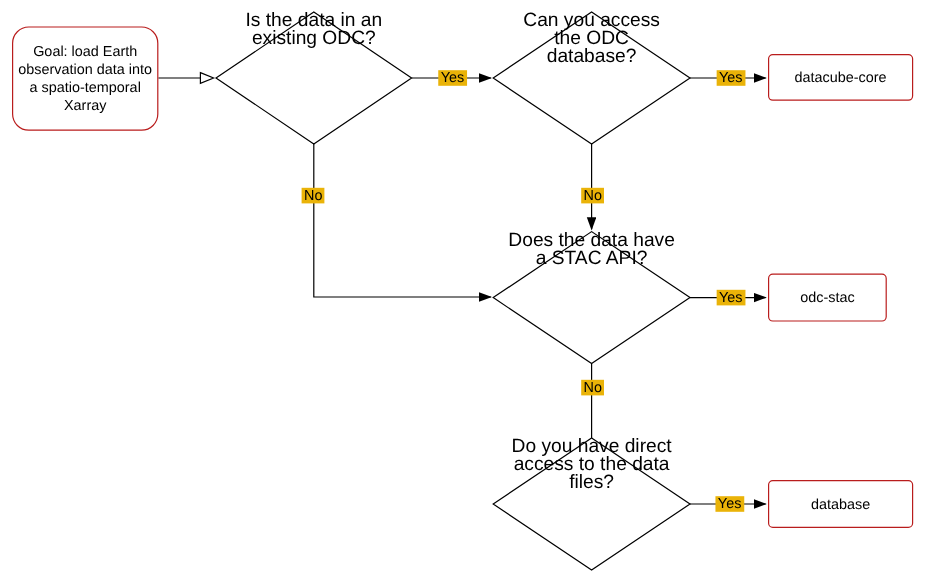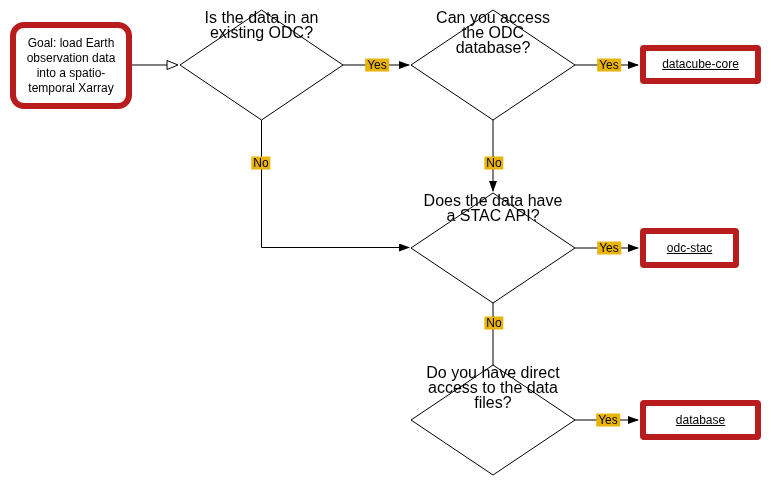"Goal: load Earth observation data" .node { border: 6px solid #b91c1c -> 1px solid #b91c1c }
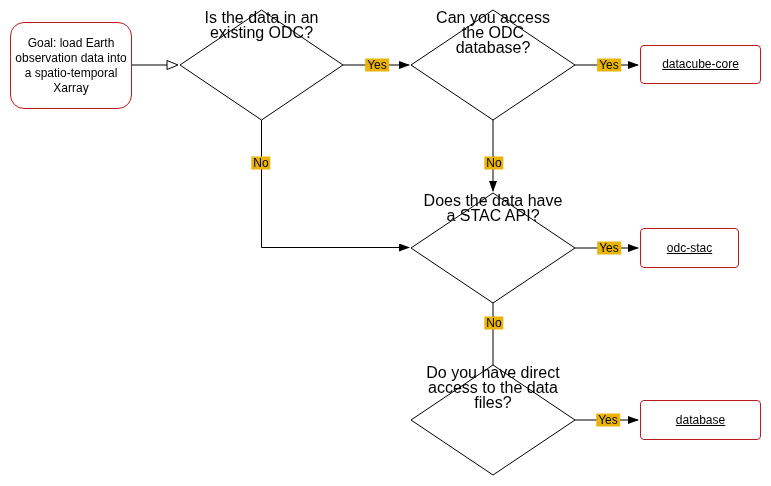"datacube-core" .node.rounded-sm { text-decoration: underline -> none }
